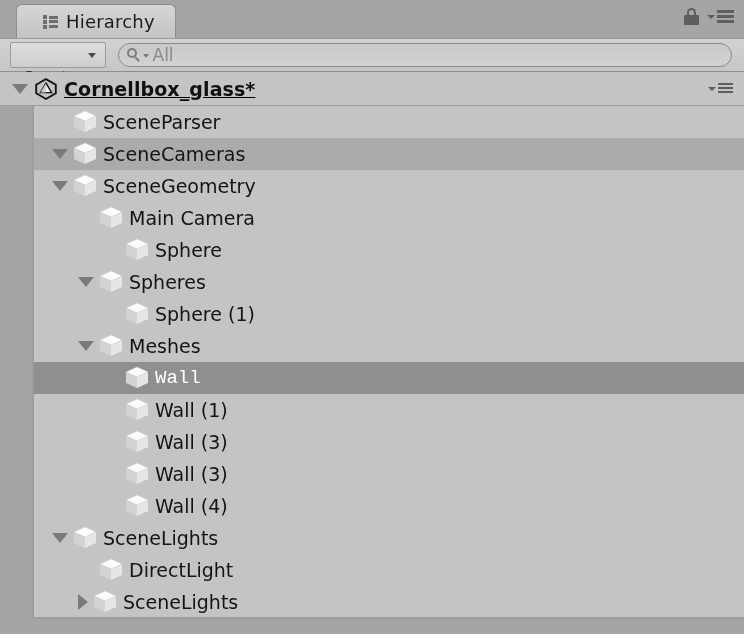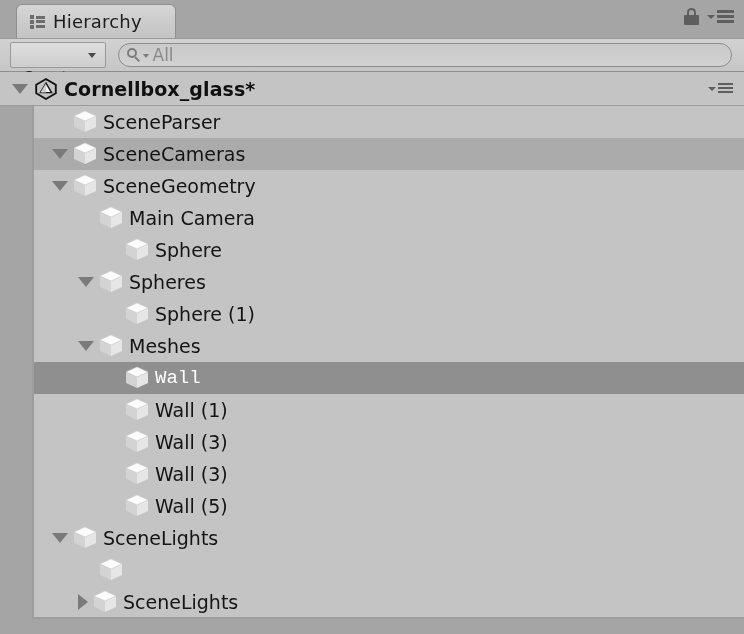"Hierarchy" .tab { padding-left: 13px -> 26px }
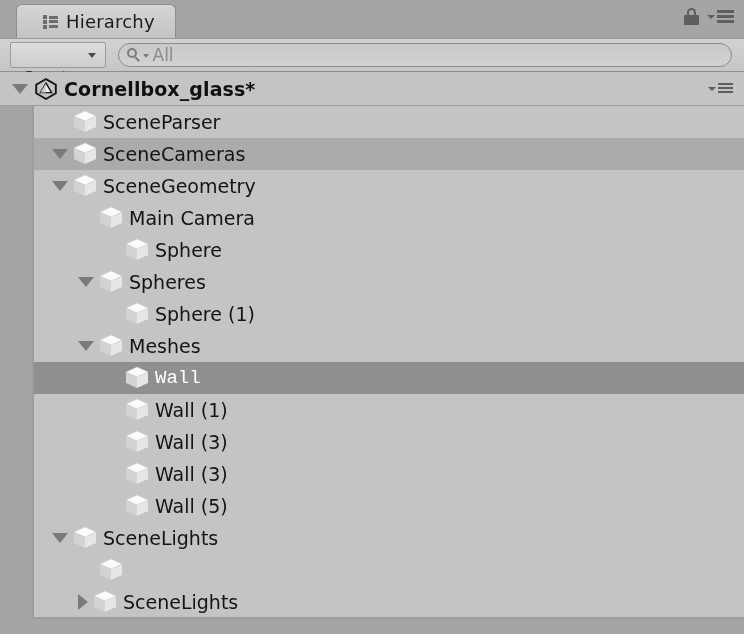"Cornellbox_glass*" .scene-header { text-decoration: none -> underline }
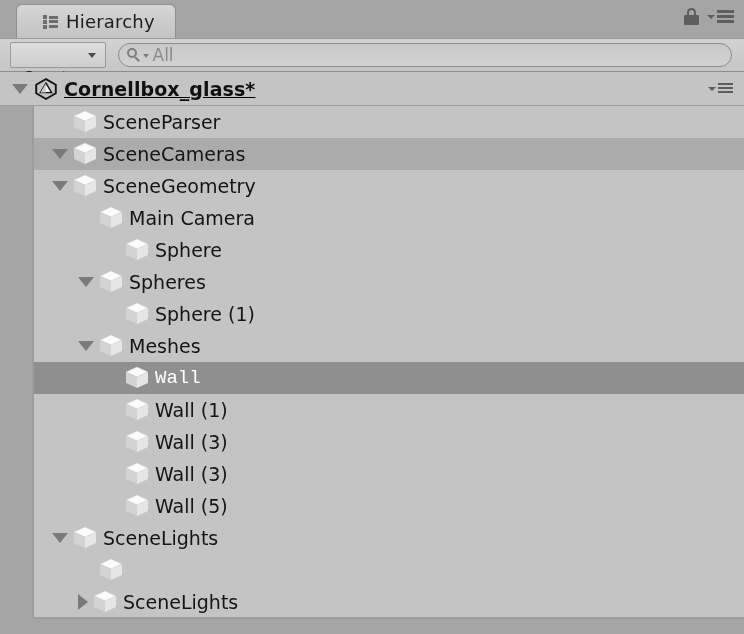"Wall (5)" span.row-label { text: 5 -> 4 }
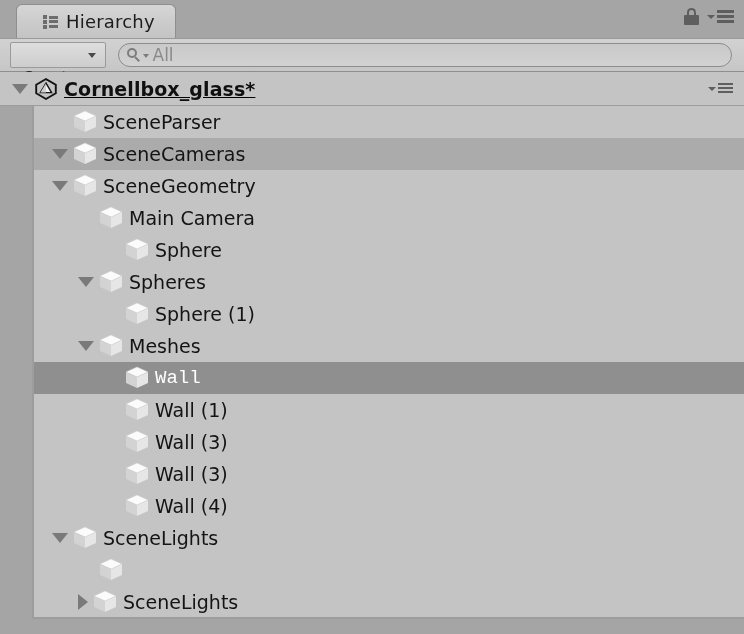"DirectLight" span.row-label { html: none -> <span>DirectLight</span> }
